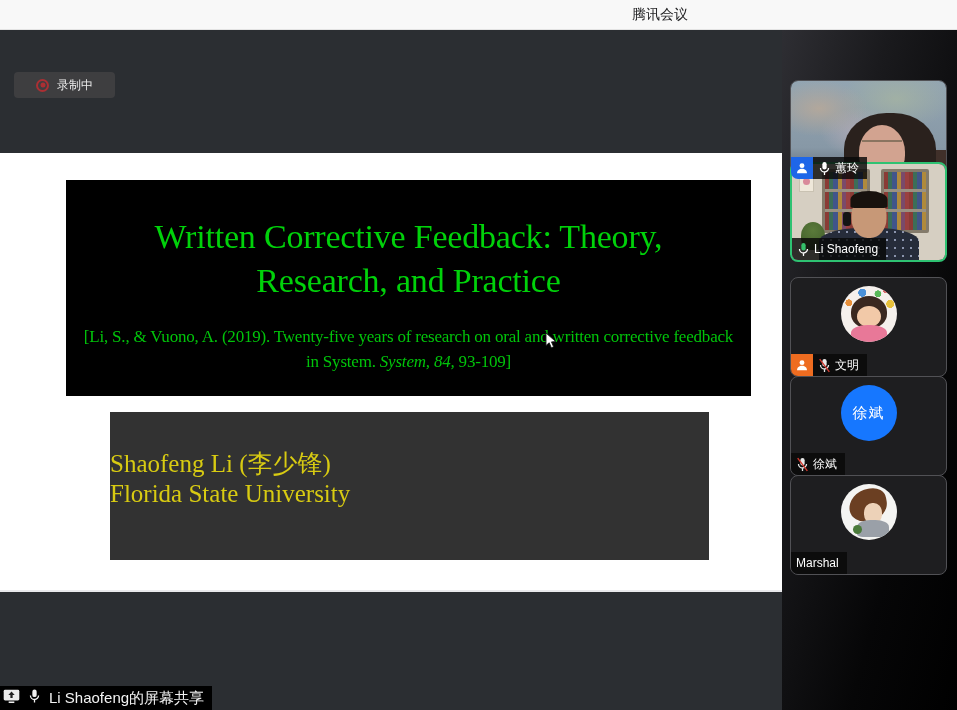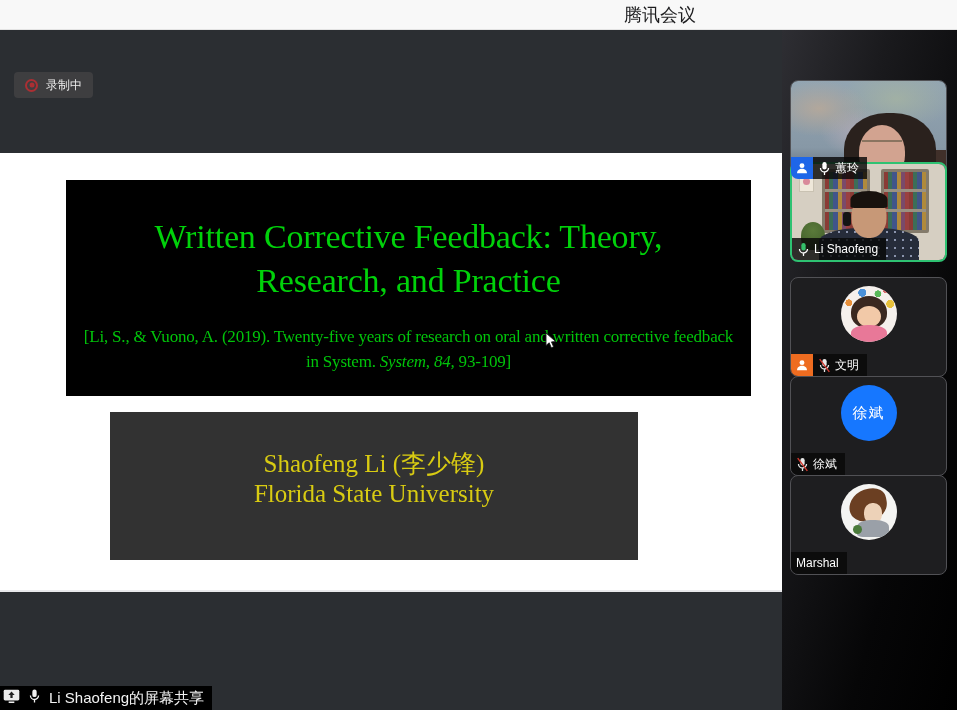"腾讯会议" .titlebar-title { font-size: 18px -> 14px }
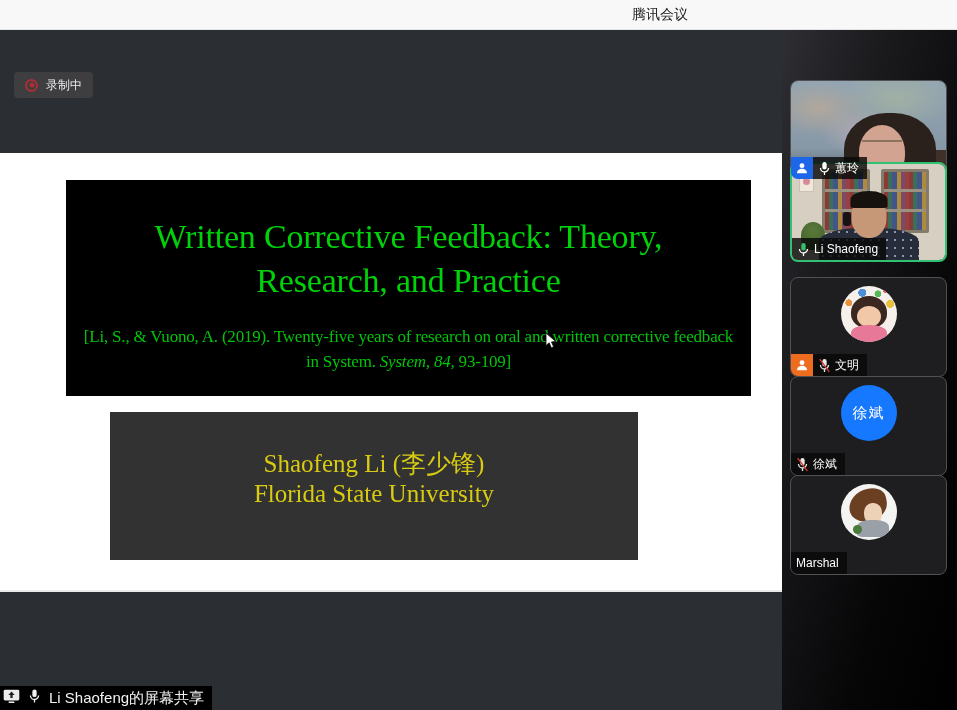"录制中" .record-pill { padding: 0 11px -> 0 22px }
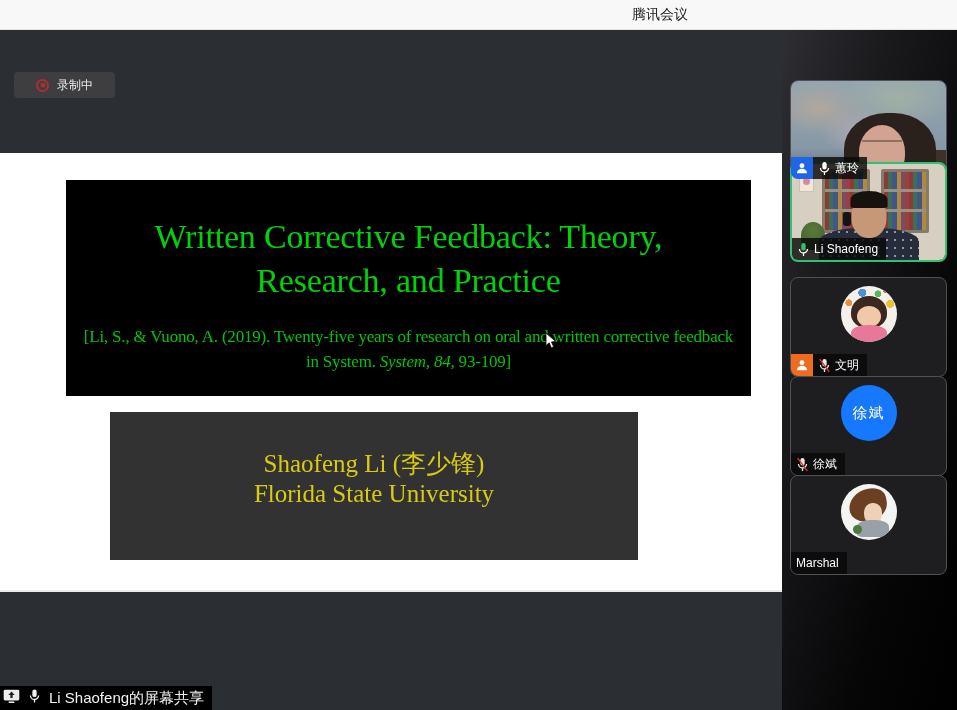"Shaofeng Li (李少锋)" .author-box { text-align: center -> none; width: 528px -> 599px }
